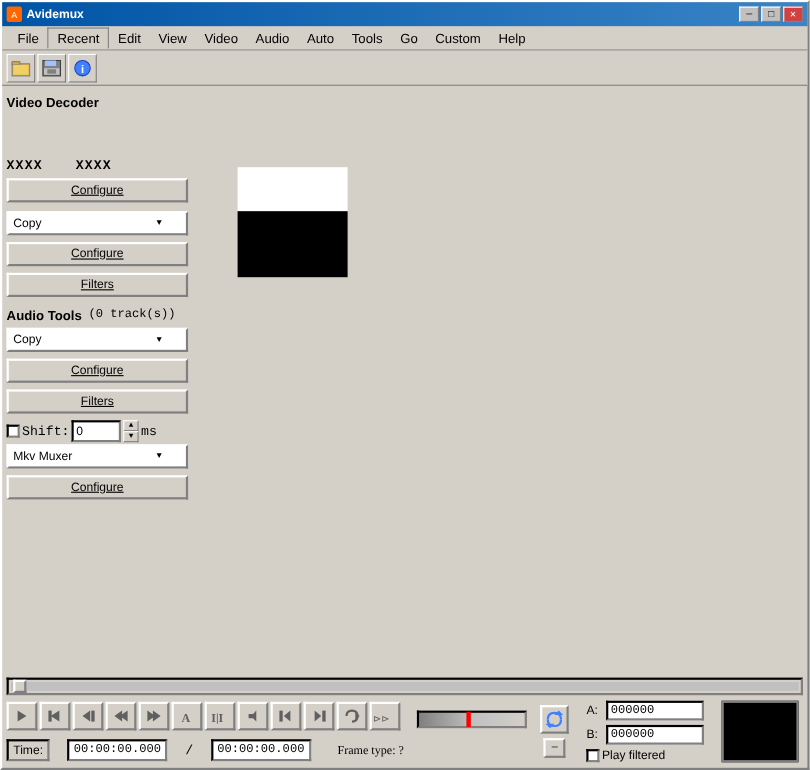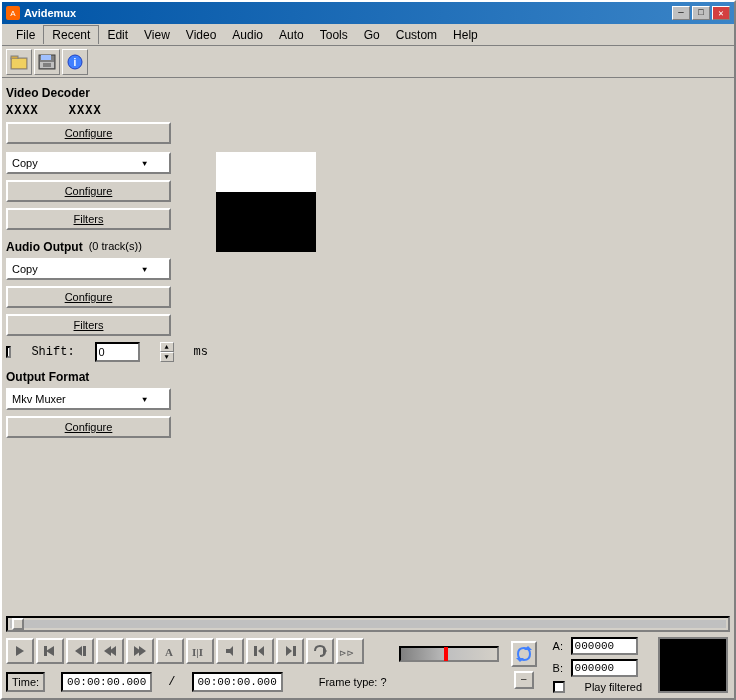"XXXX" .video-decoder-row { margin-top: none -> 40px }
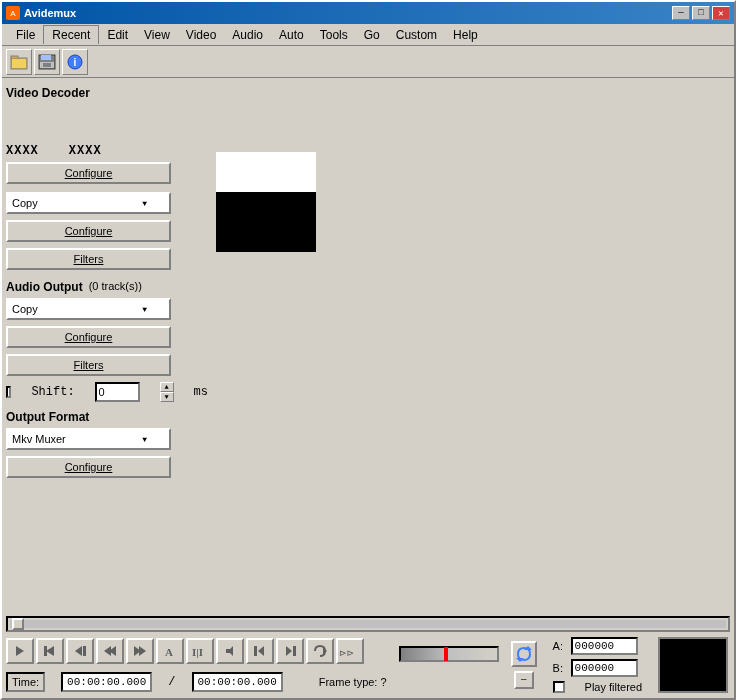"Audio Output" span.section-header { text: Output -> Tools }
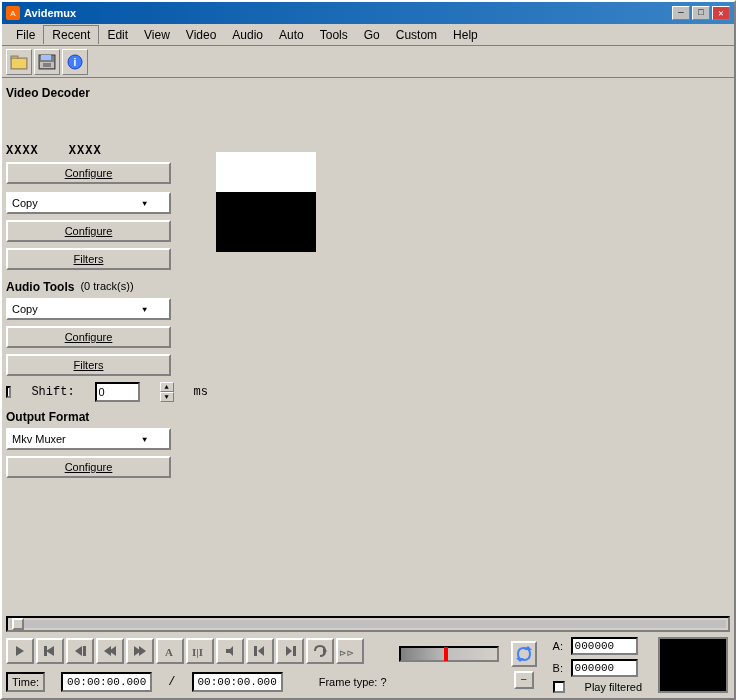"(0 track(s))" .track-count { font-family: Liberation Sans, sans-serif -> Liberation Mono, monospace }
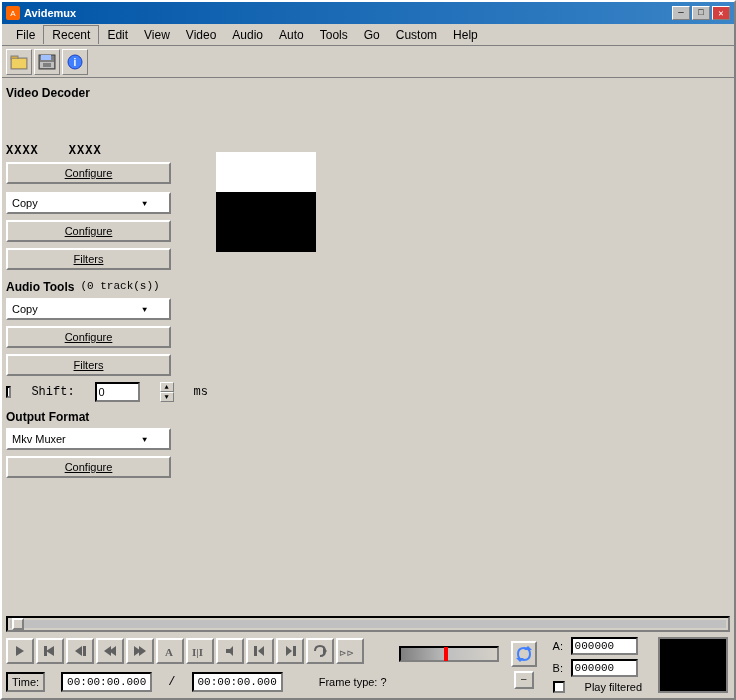"Shift:" .checkbox-row { gap: 20px -> 2px }
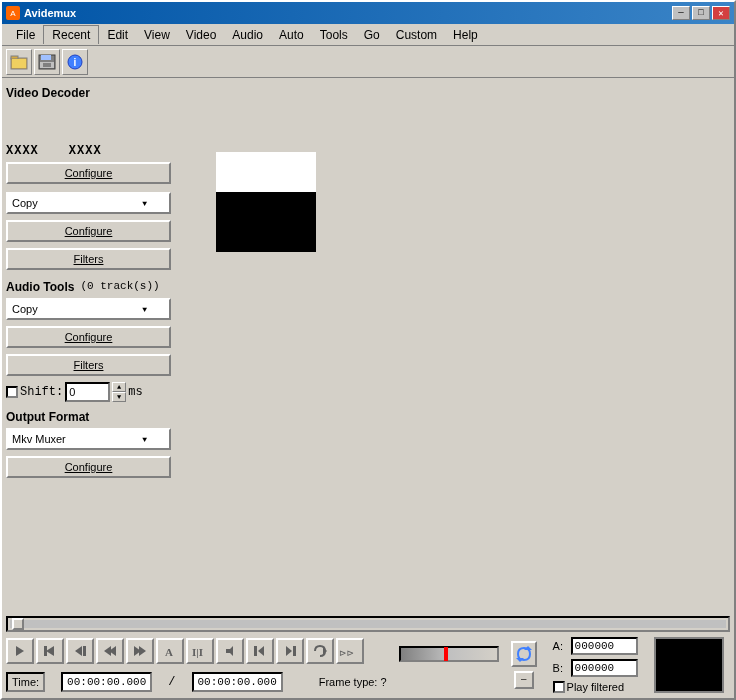"Output Format" div.section-header { html: <div>Output Format</div> -> none }
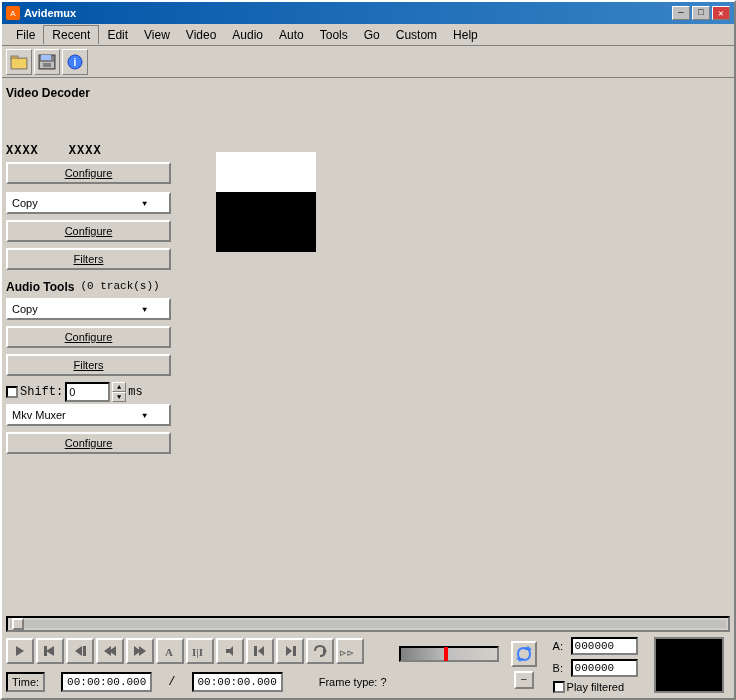"000000" .ab-input { width: 67px -> 89px }
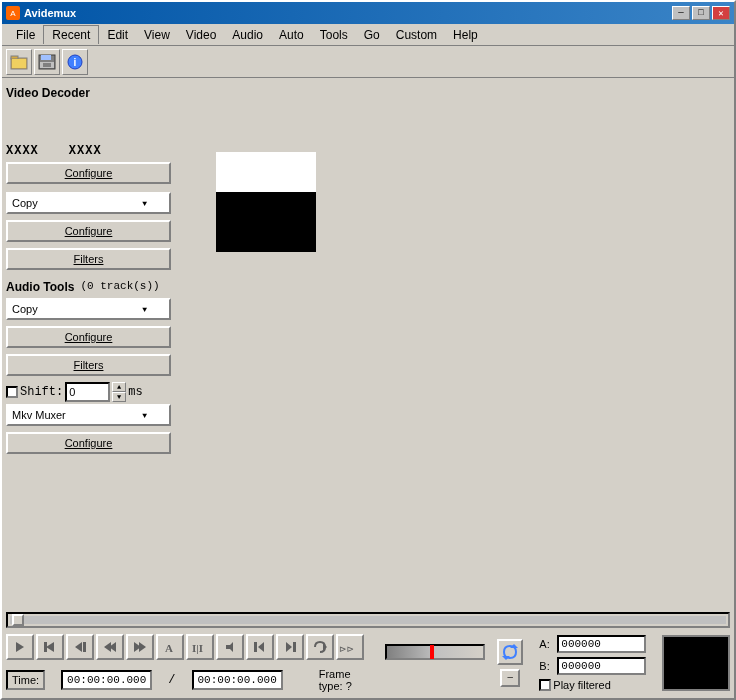"Frame type: ?" span { font-family: Liberation Sans, sans-serif -> Liberation Serif, serif; margin-left: 20px -> 8px }
